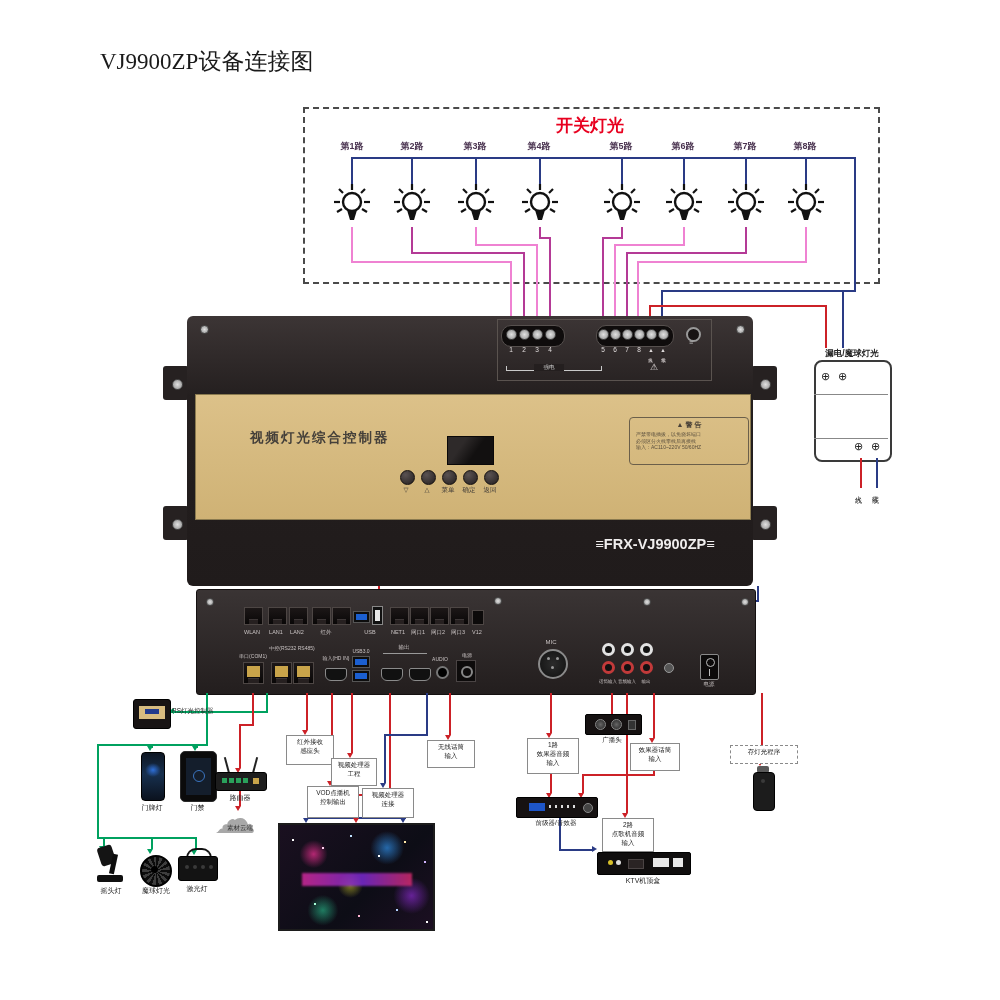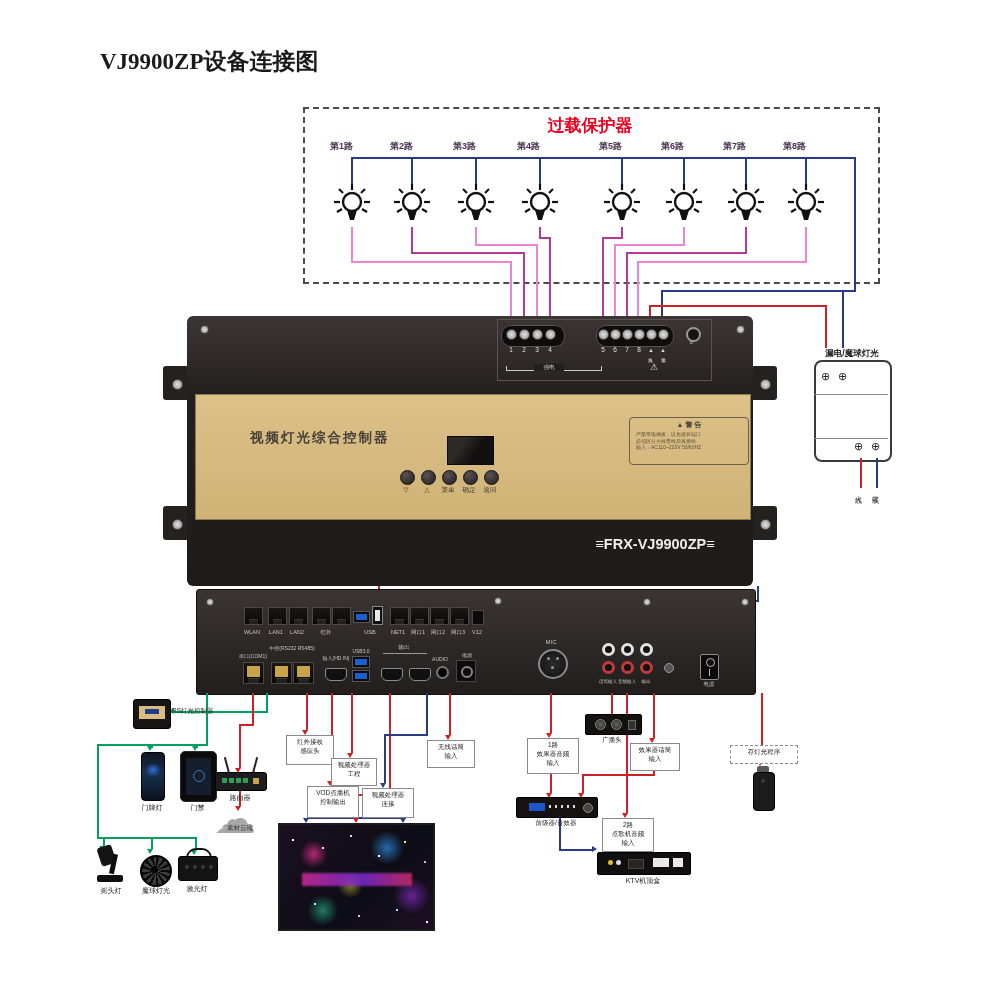"VJ9900ZP设备连接图" div.abs { font-weight: bold -> normal }
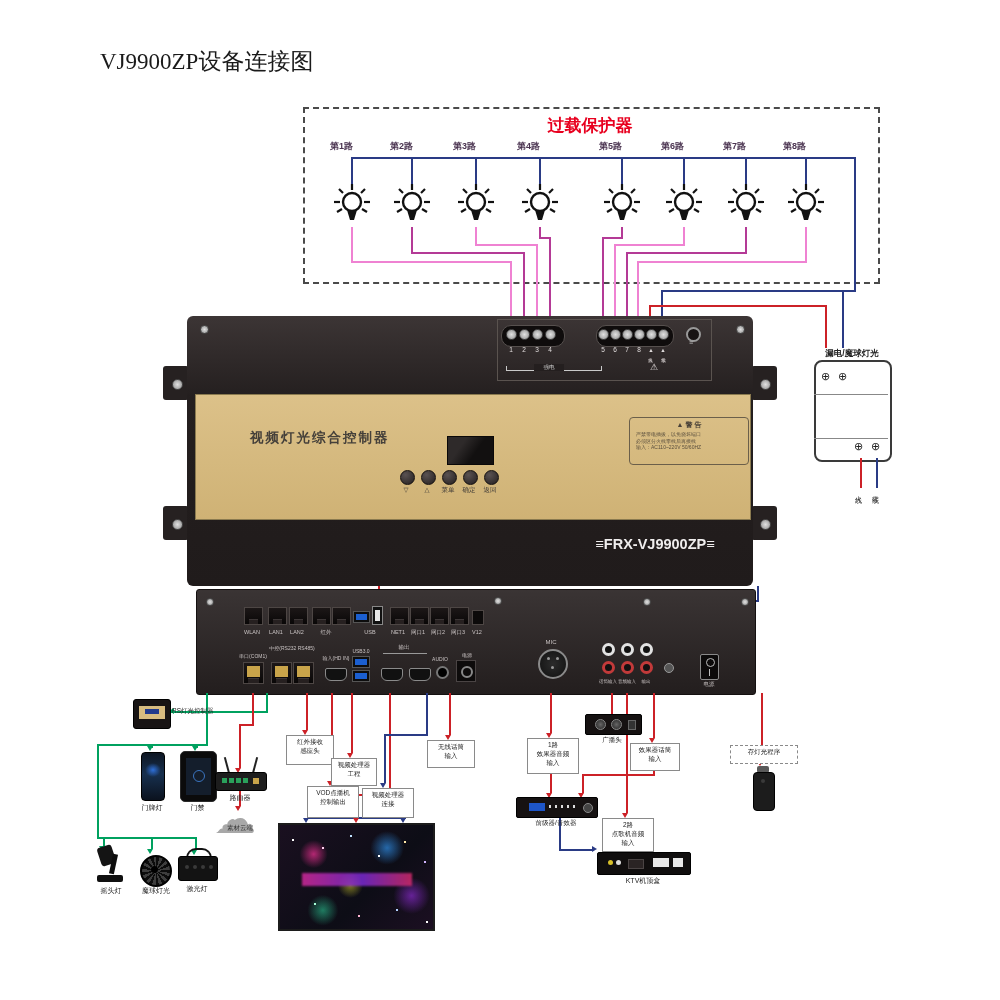"过载保护器" div.abs { text: 过载保护器 -> 开关灯光 }
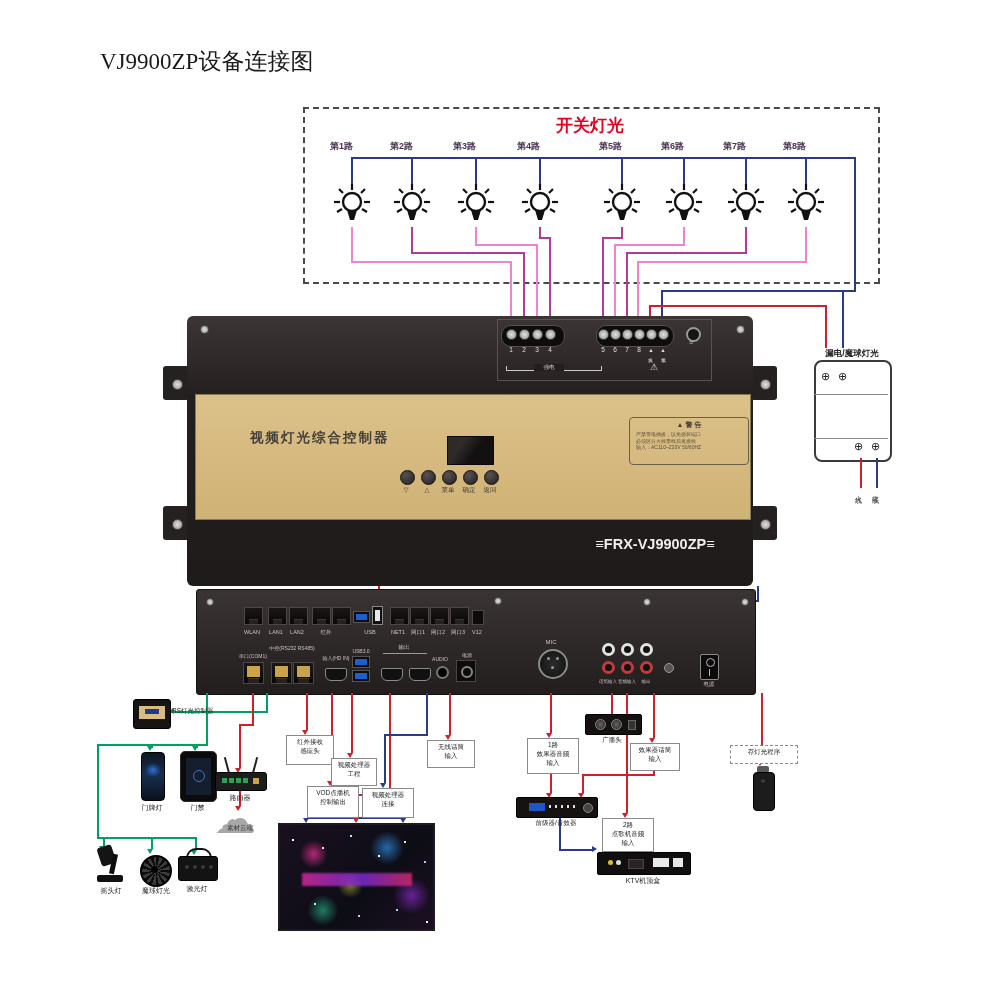"第1路" .chlabel { text-align: none -> center }
